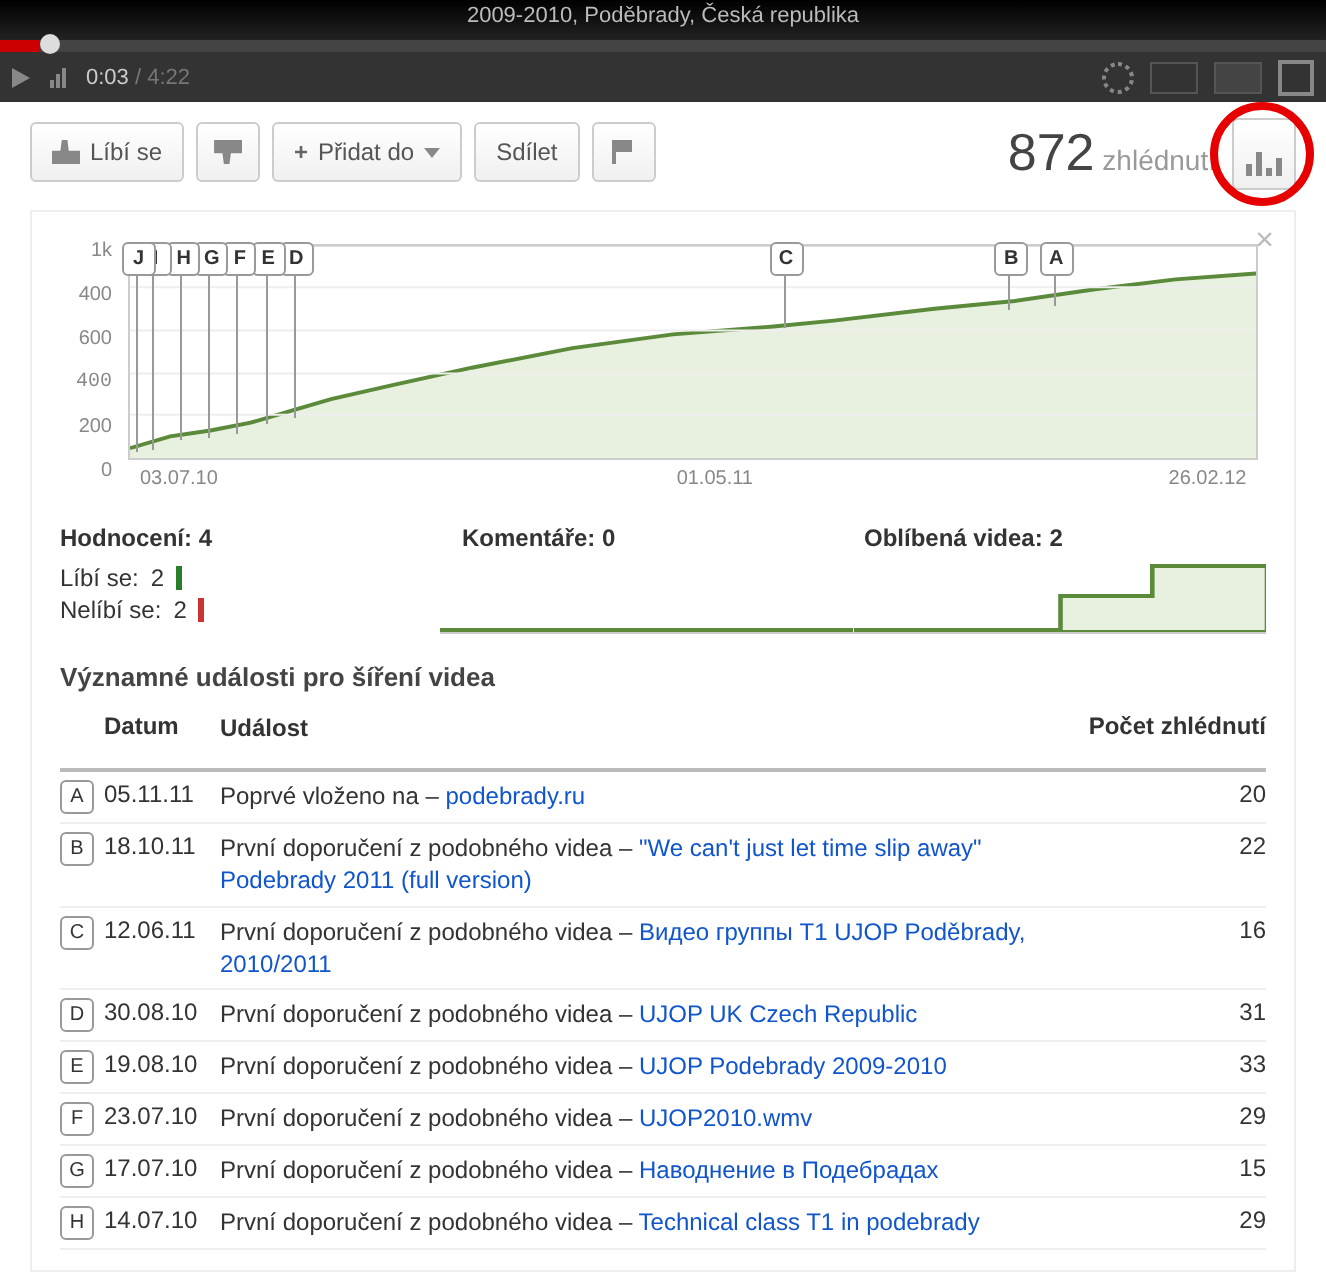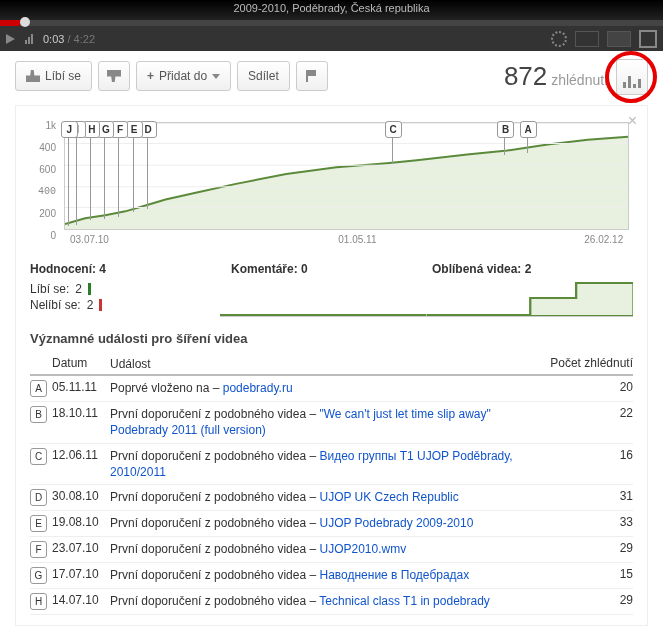"Datum" .ev-head { font-weight: normal -> bold; padding: 4px 0 2px -> 4px 0 12px }
